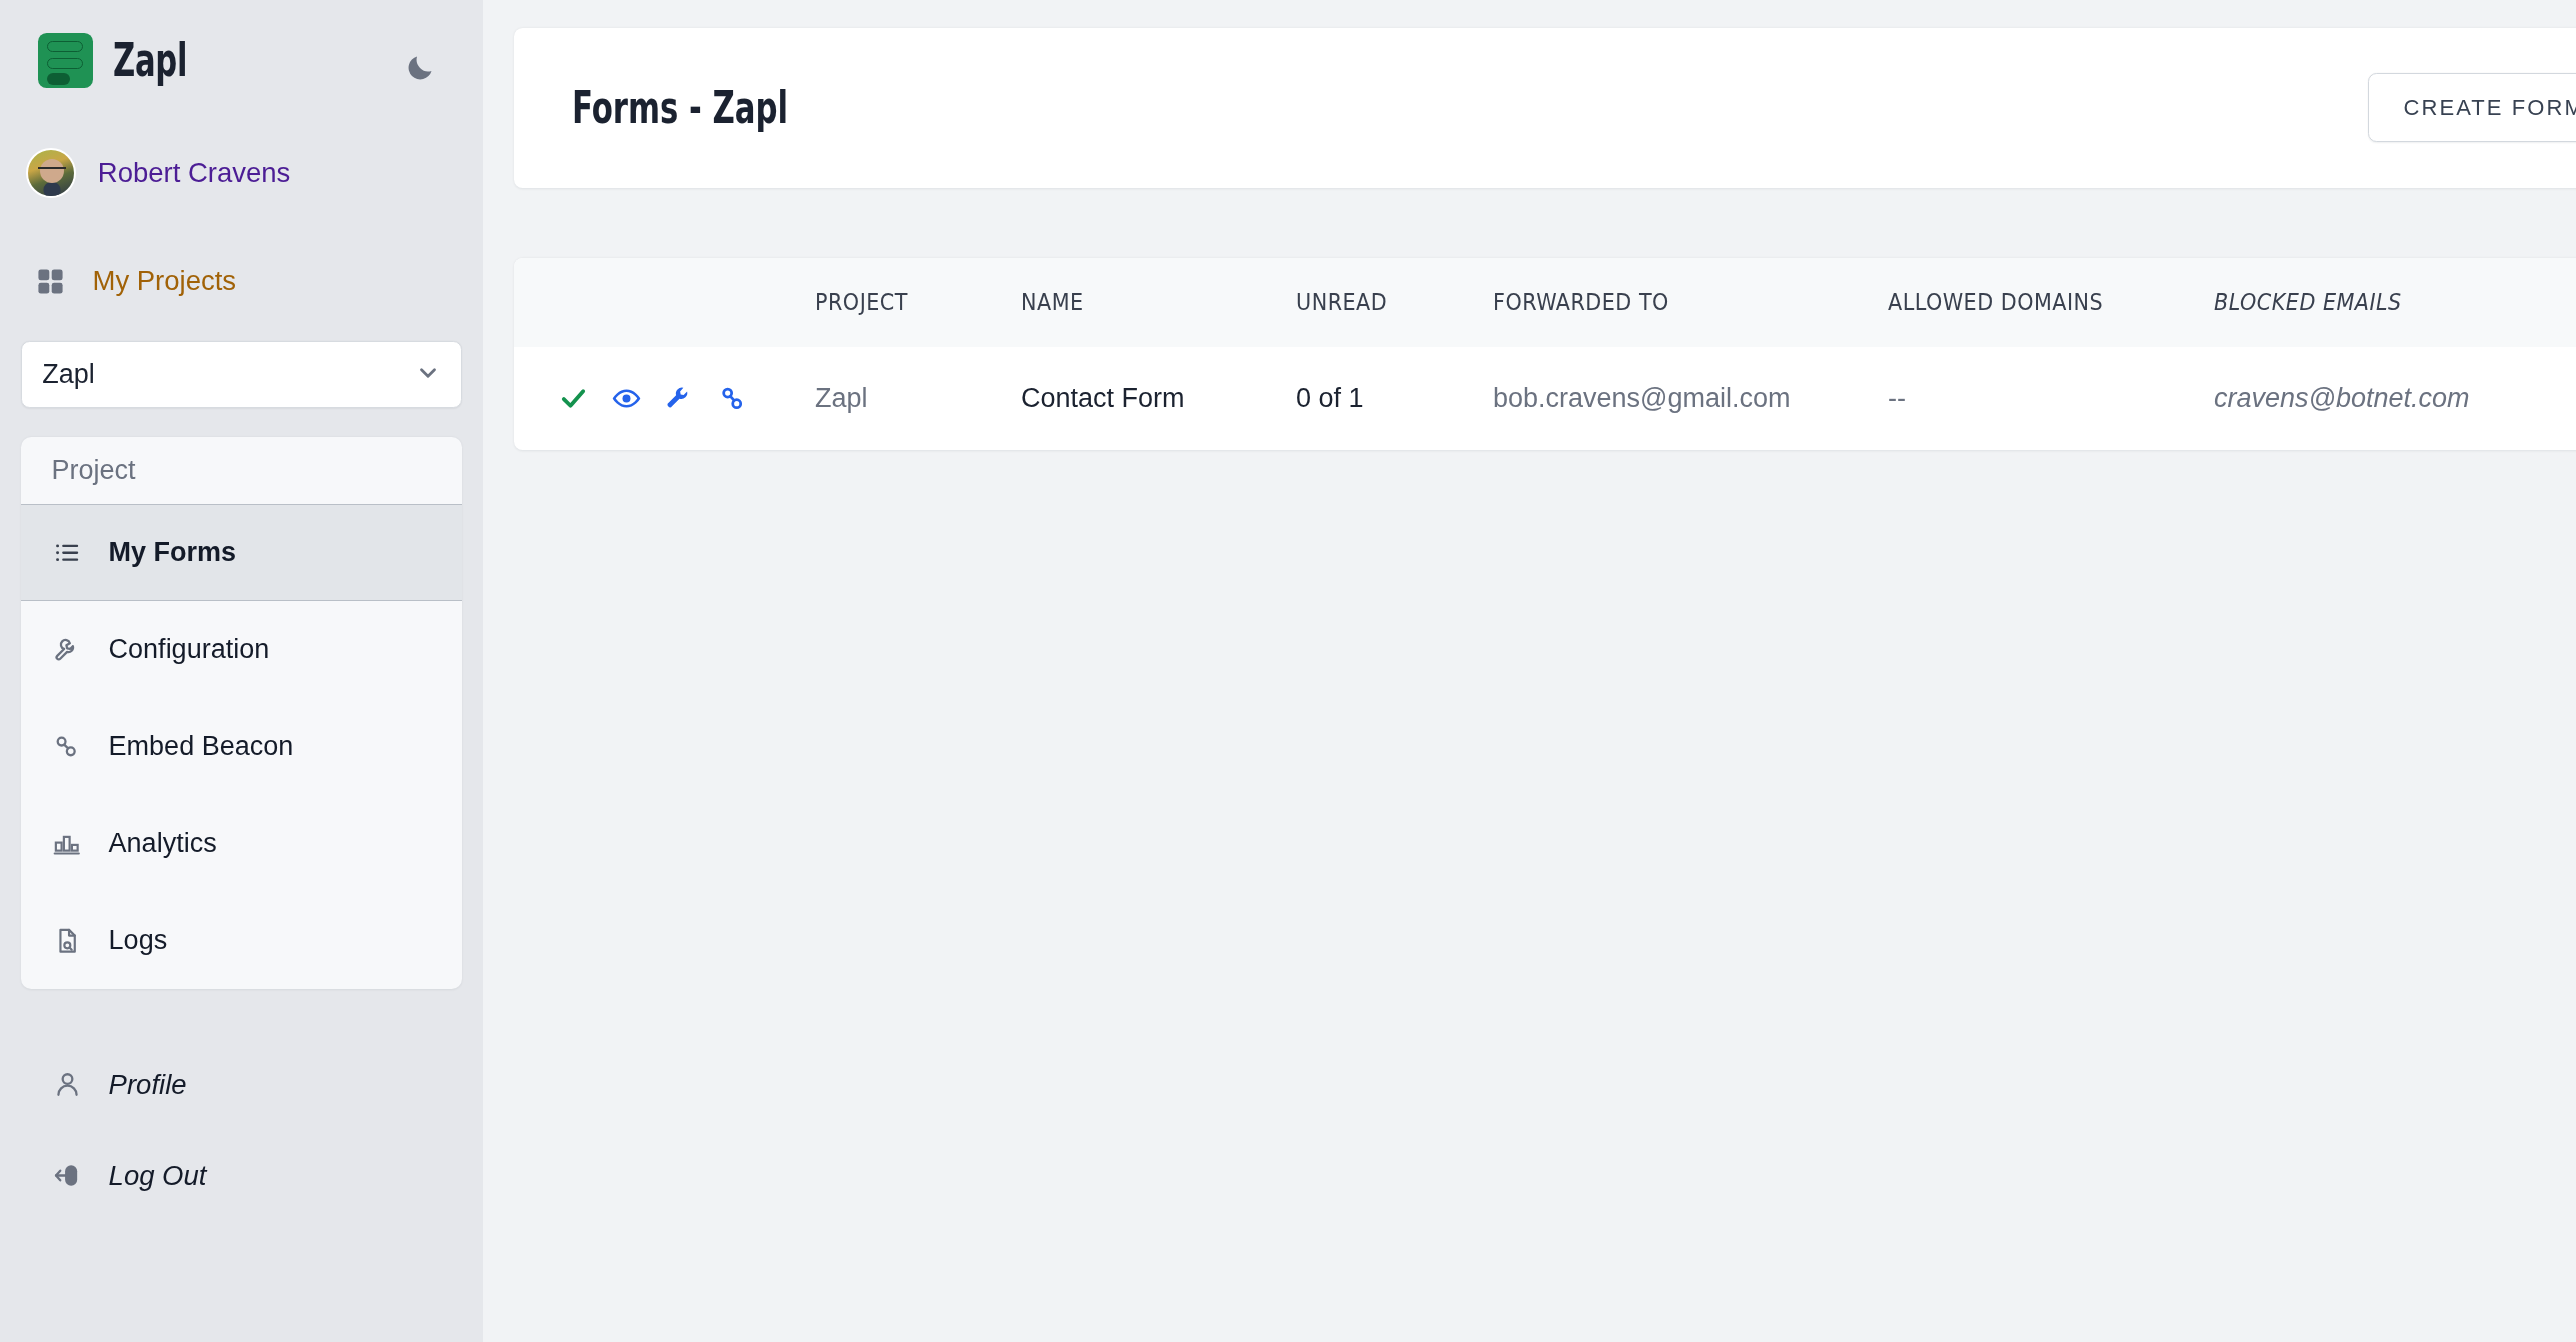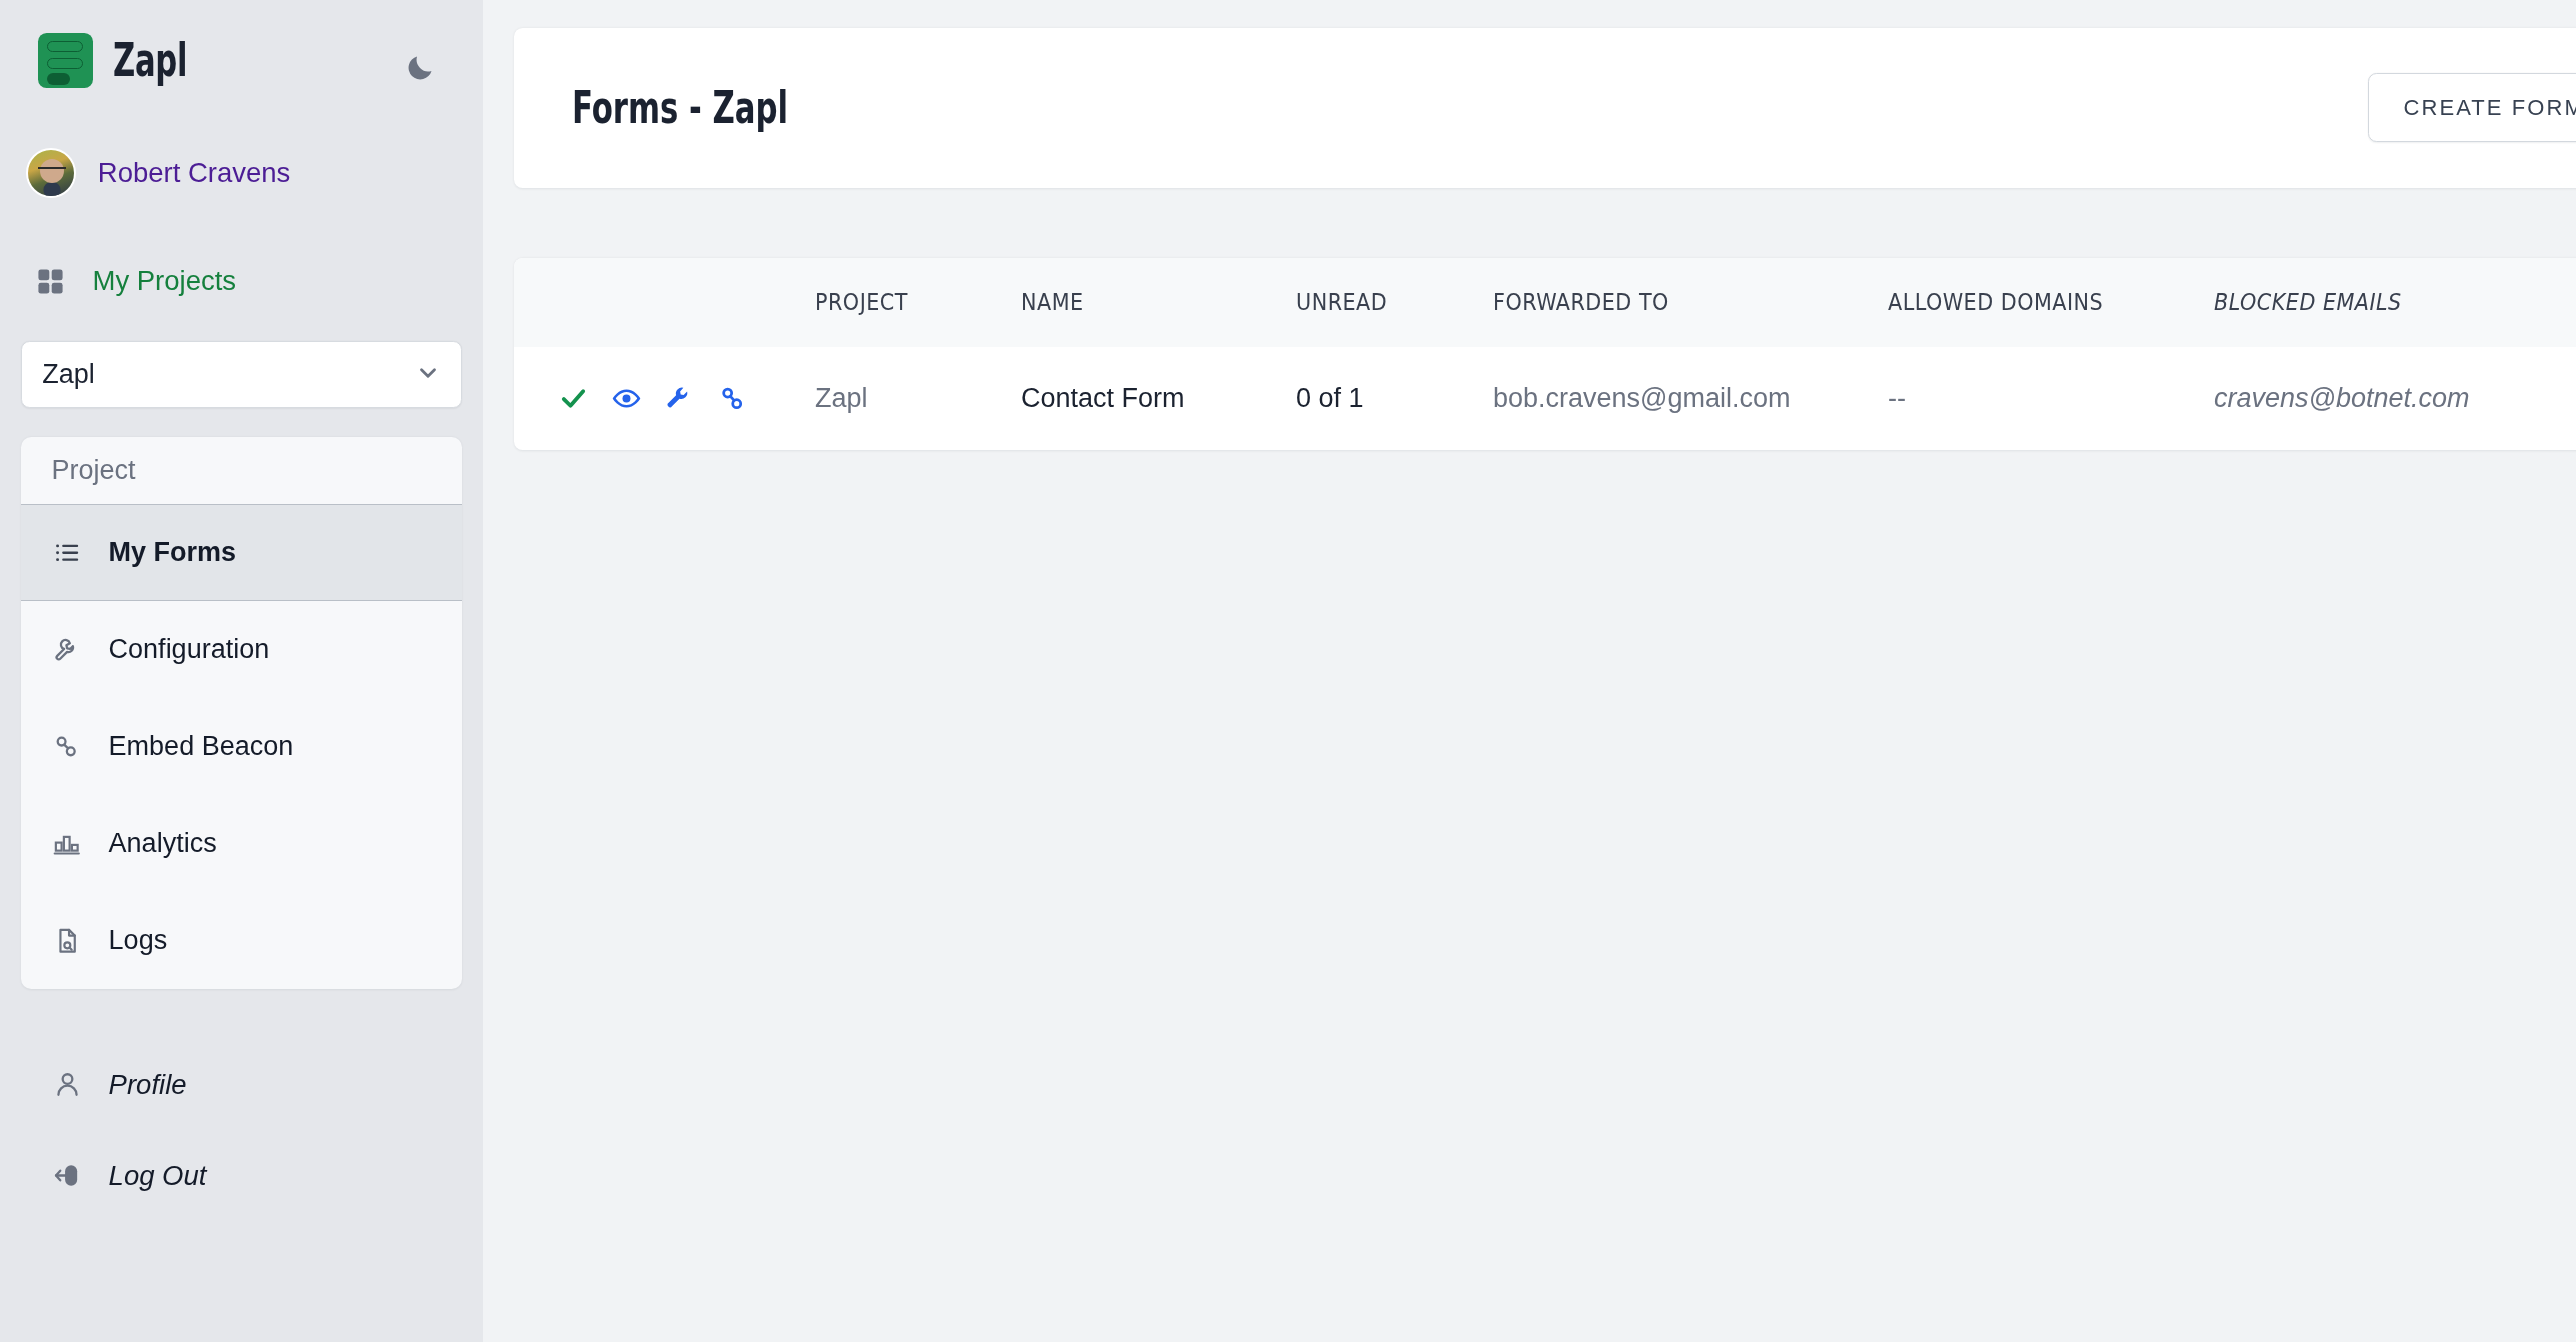"My Projects" .nav-projects .lbl { color: #15803d -> #a16207 }
